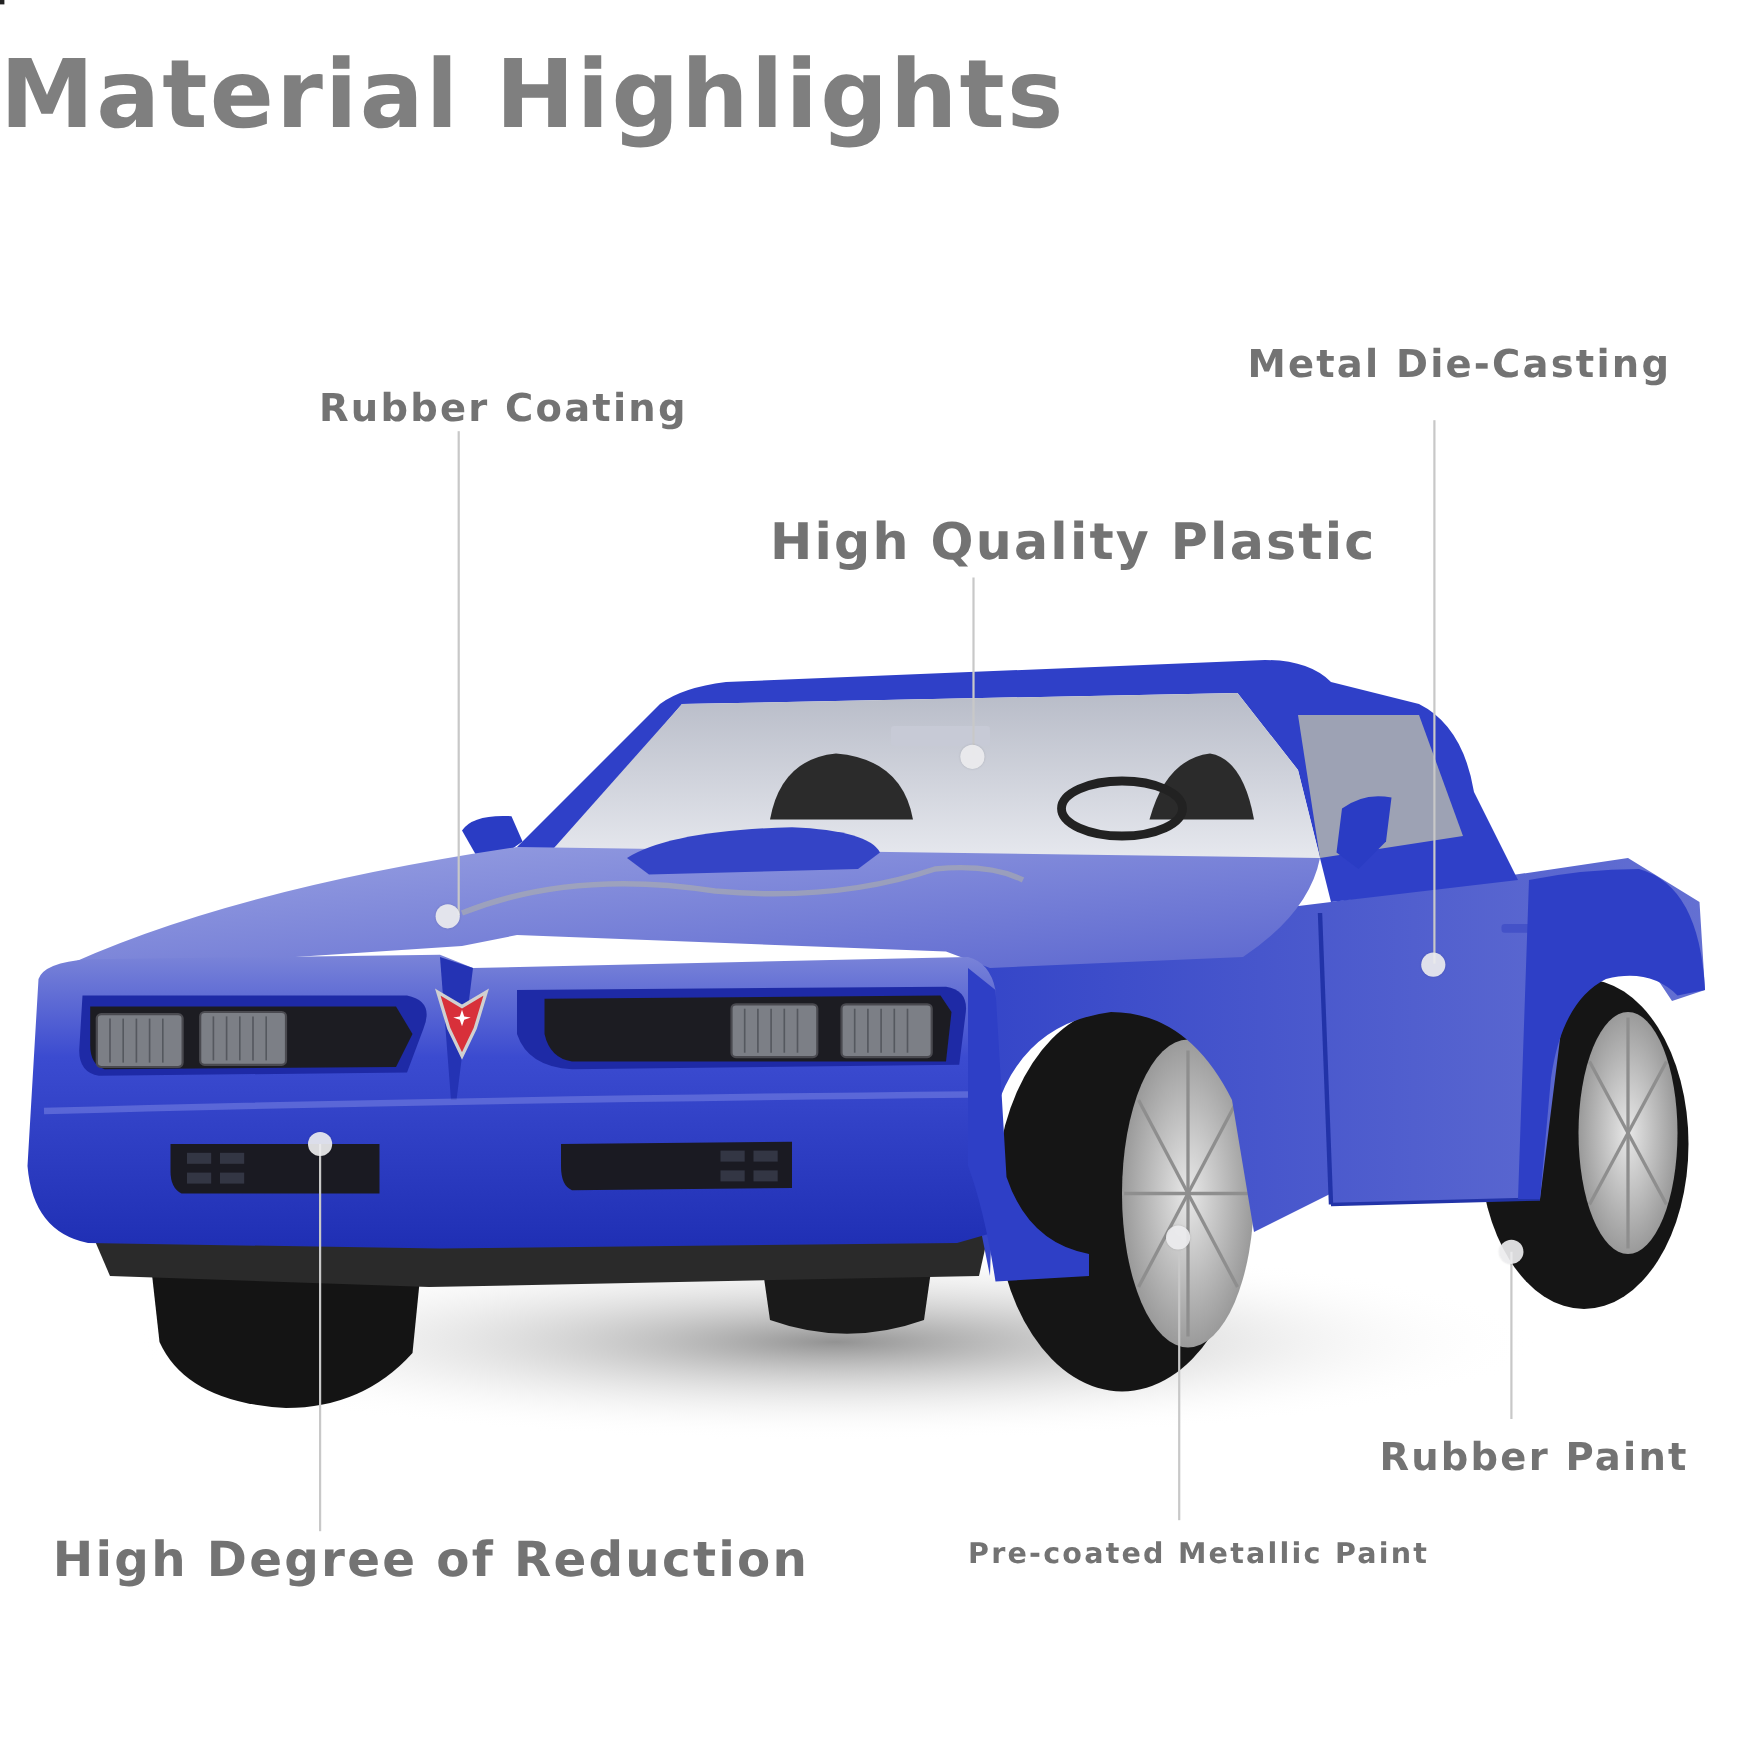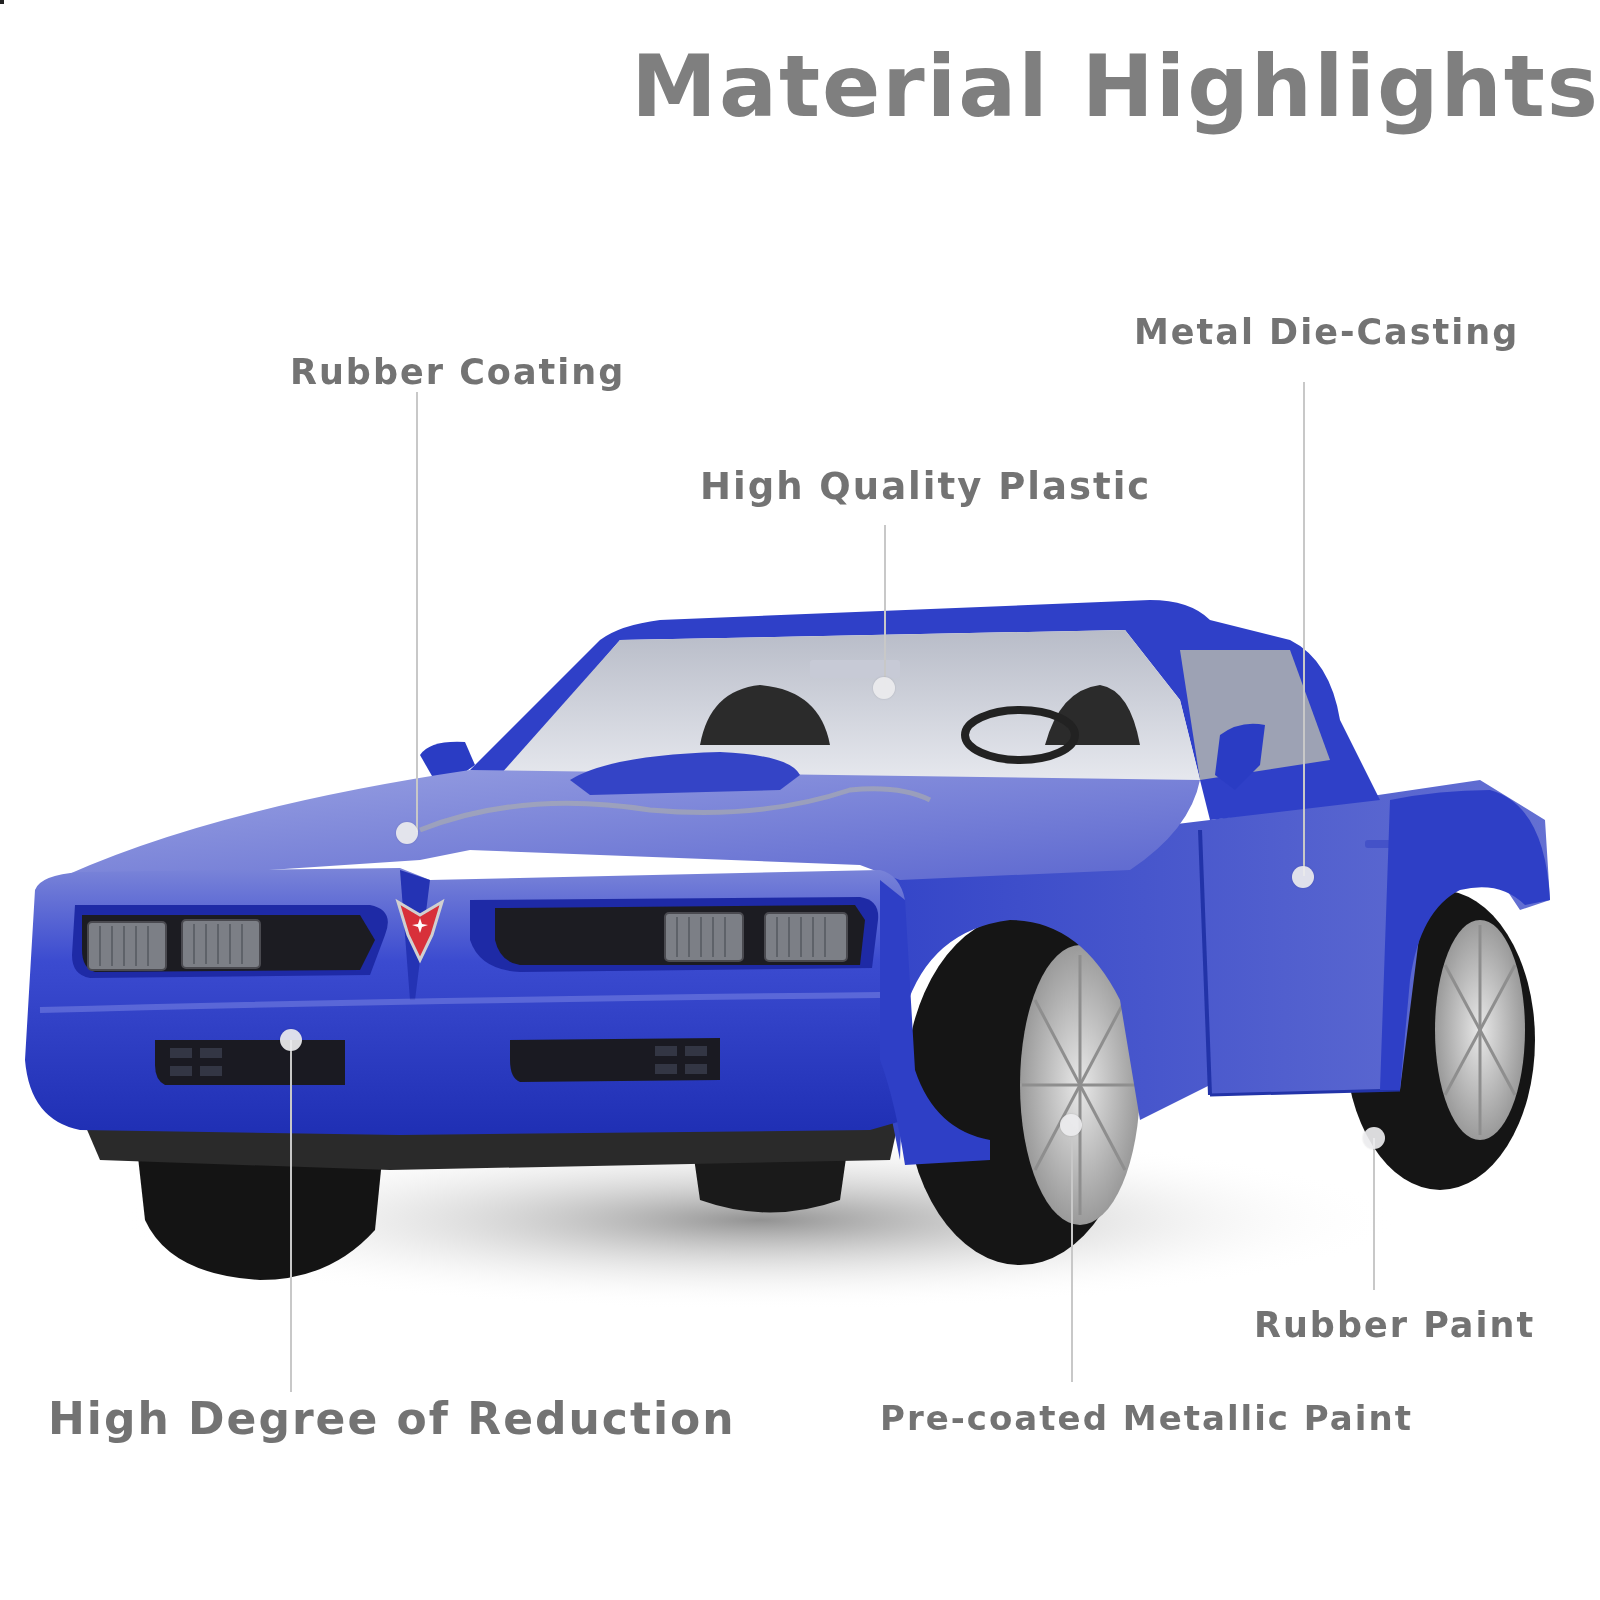"Material Highlights" .title { text-align: right -> left }
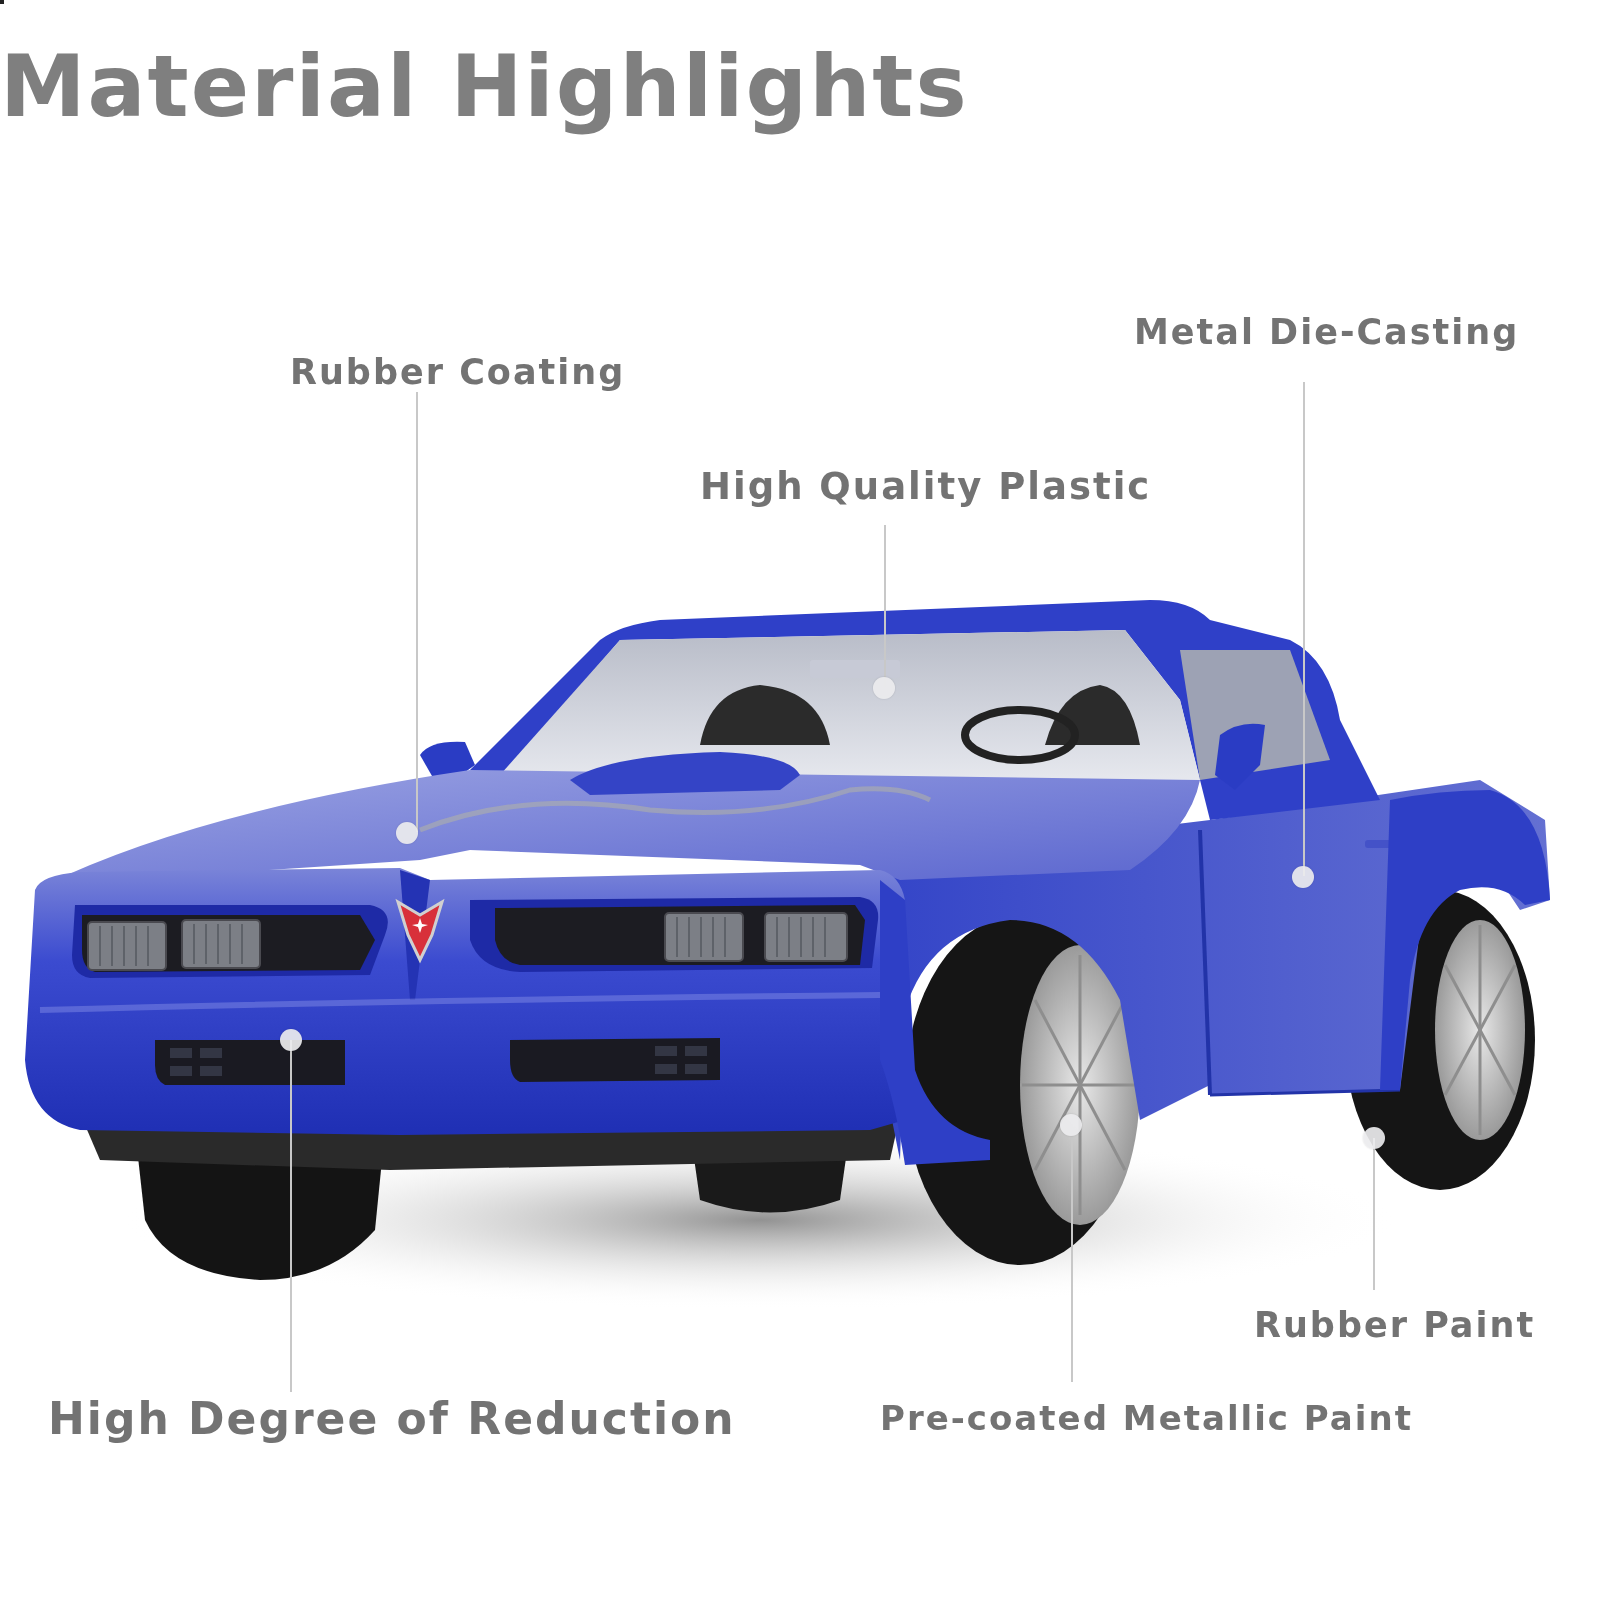"High Quality Plastic" div.label { font-size: 37px -> 46px }
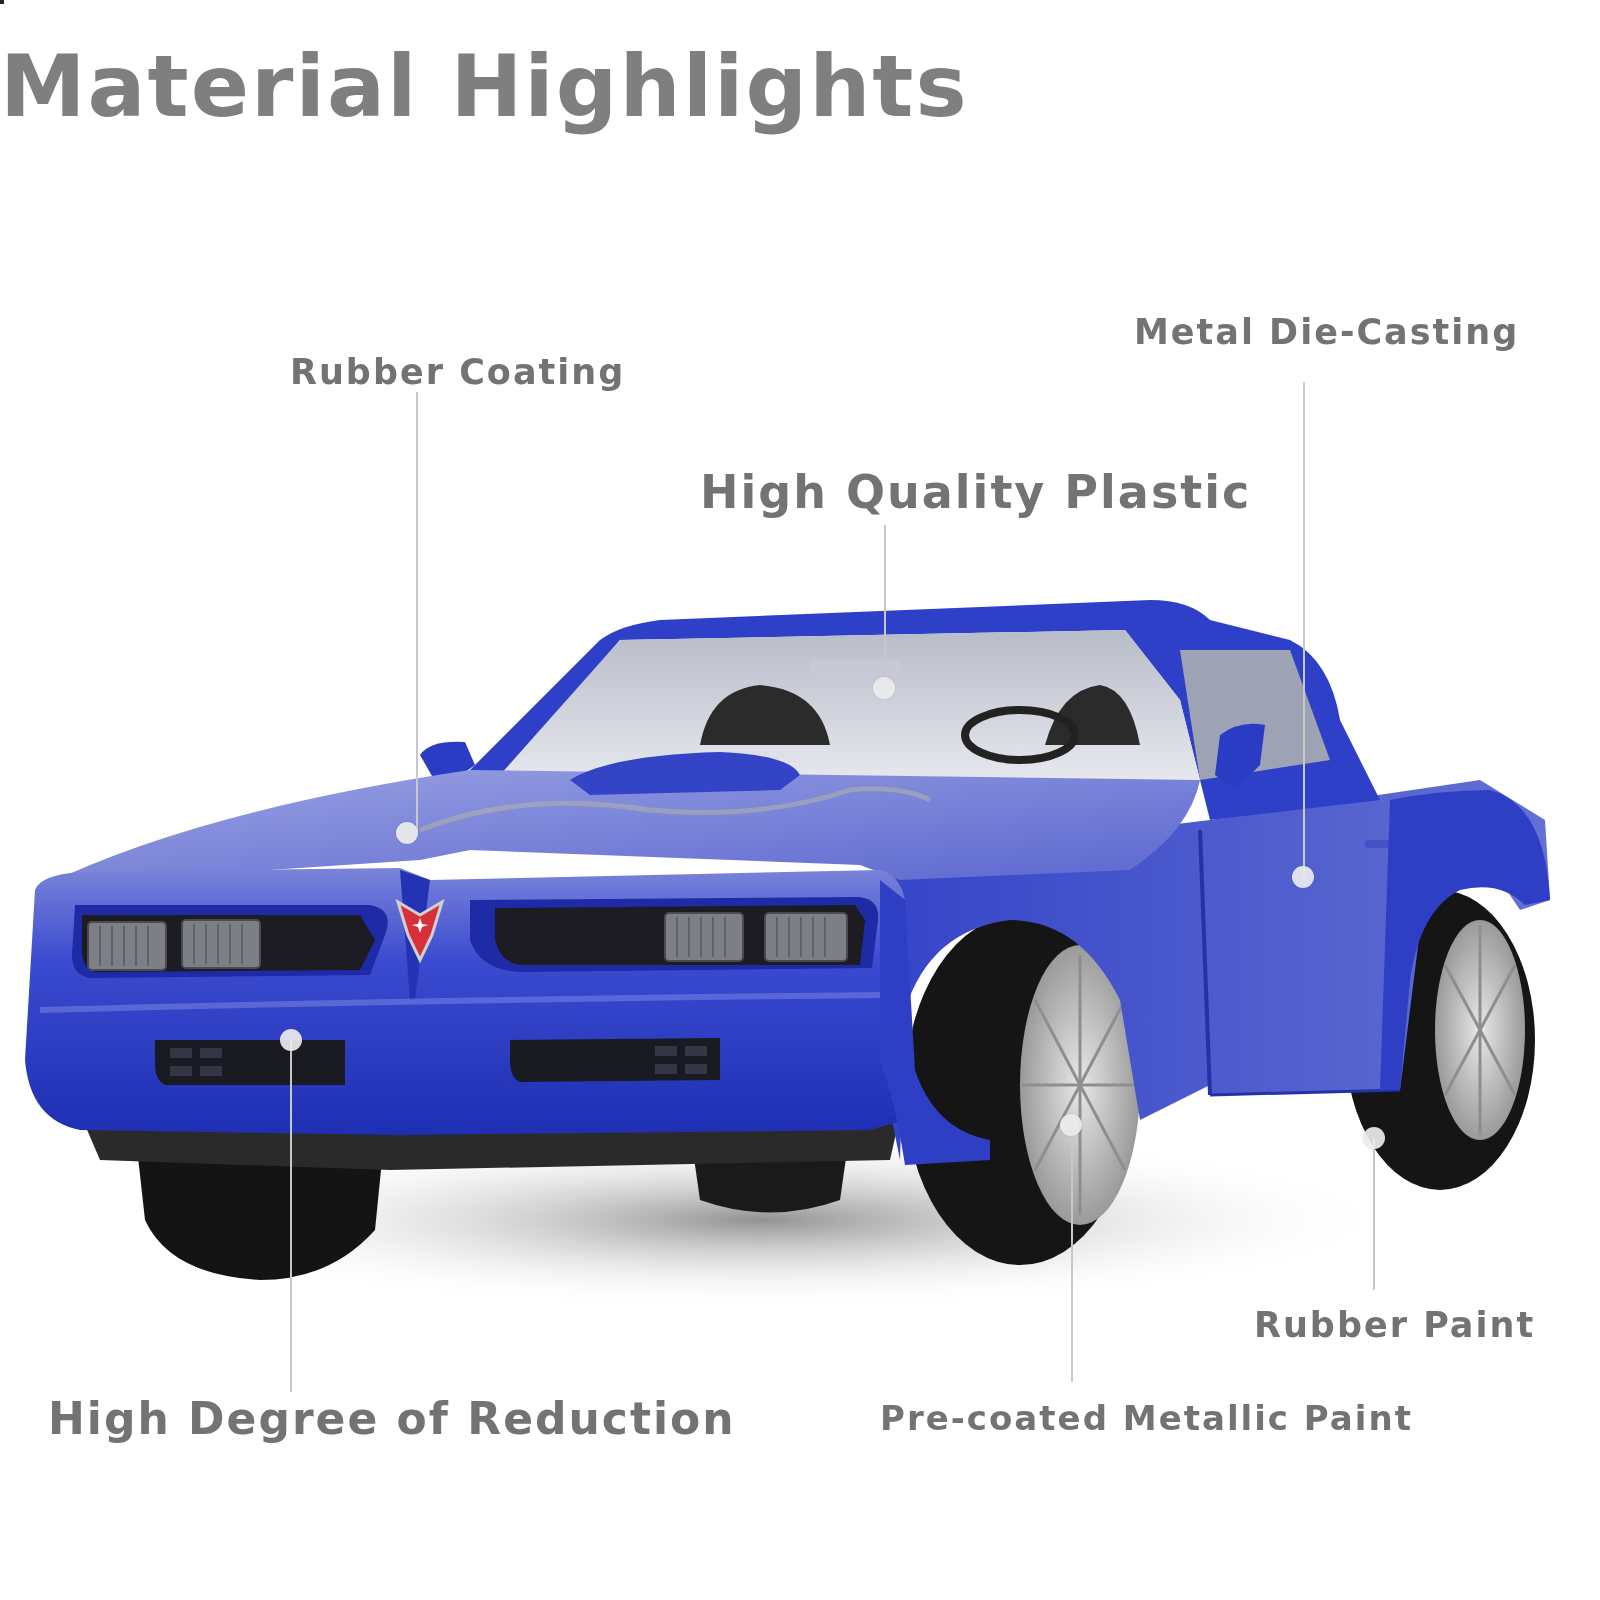"Pre-coated Metallic Paint" div.label { font-size: 34px -> 26px }
